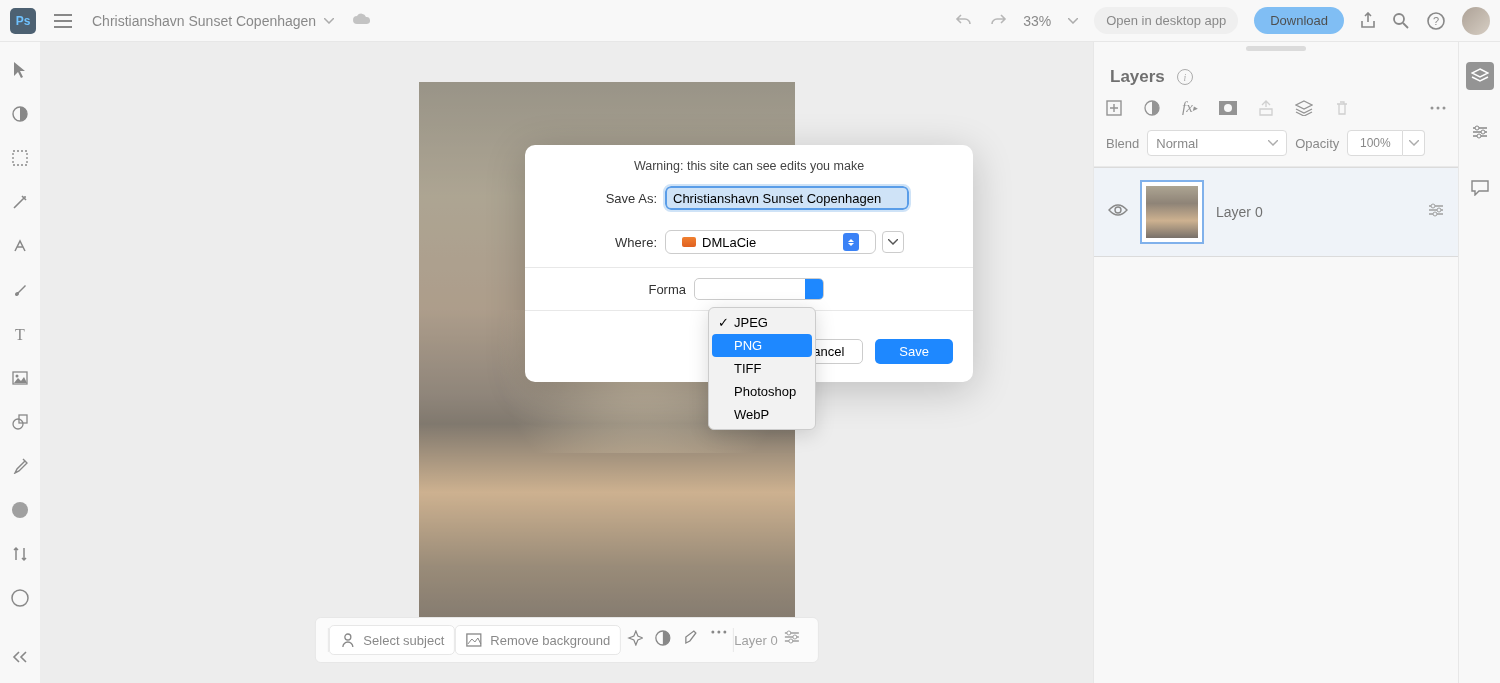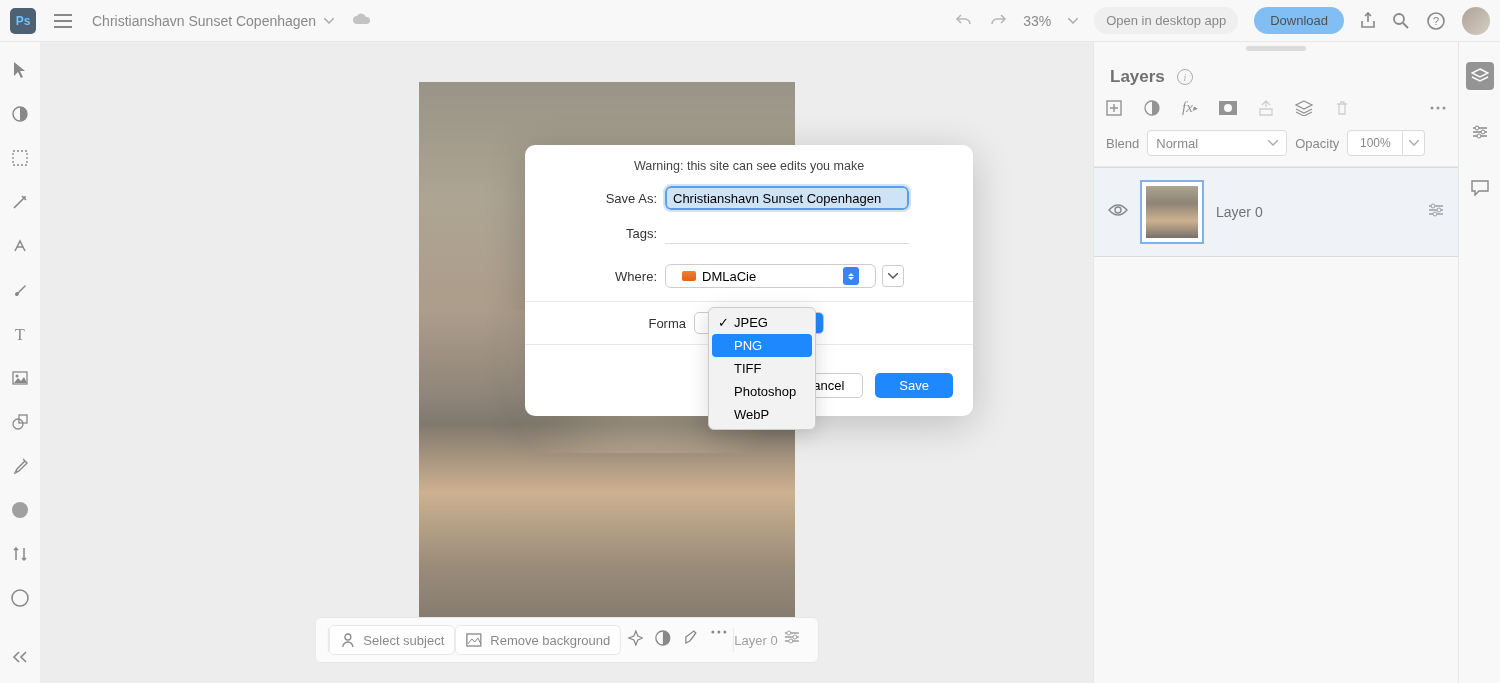"Tags:" div.dlg-row { html: <div> <div>Tags:</div> <input> </div> -> none }
